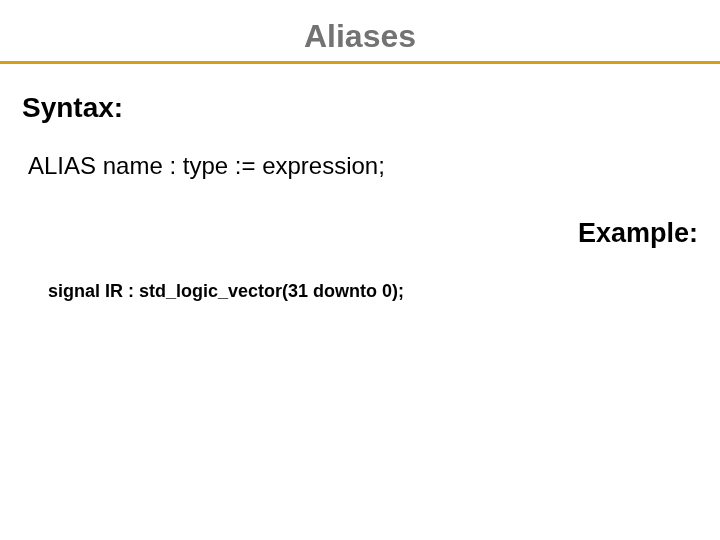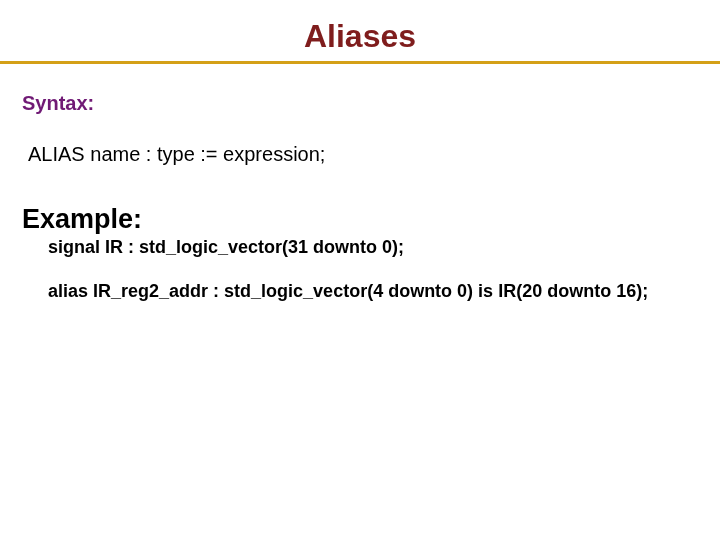"Aliases" .title { color: #7f1d1d -> #737373 }
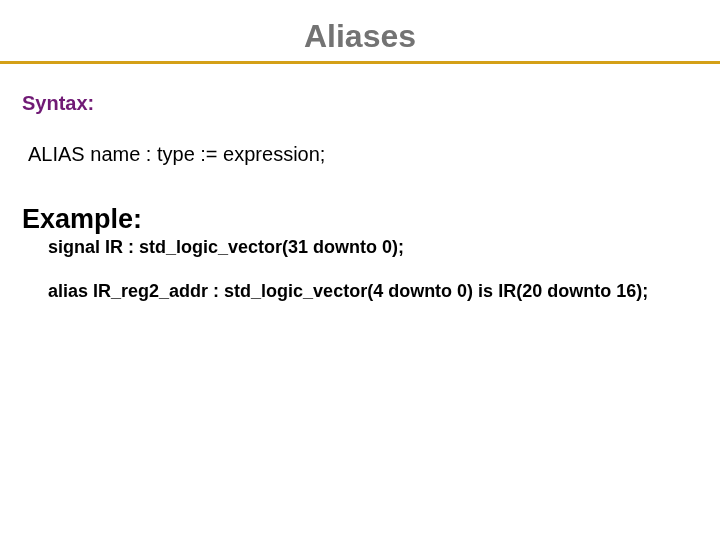"Syntax:" .section-heading { color: #701a75 -> #000000; font-size: 20px -> 28px }
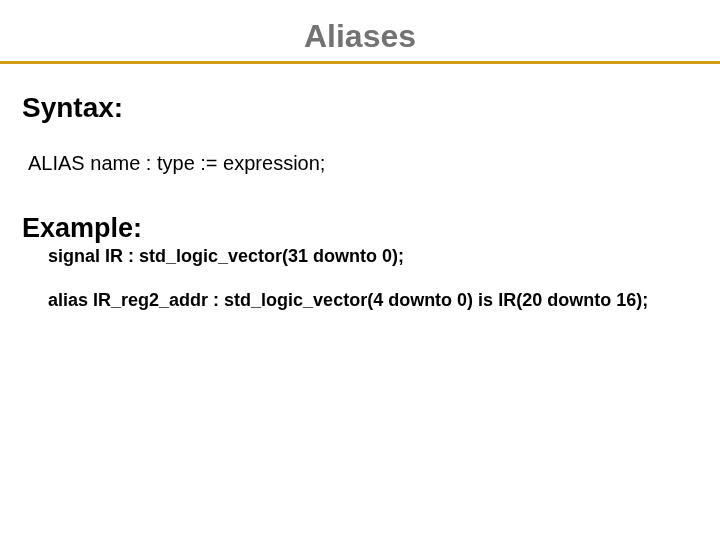"ALIAS name : type :=" .syntax-line { font-size: 20px -> 24px }
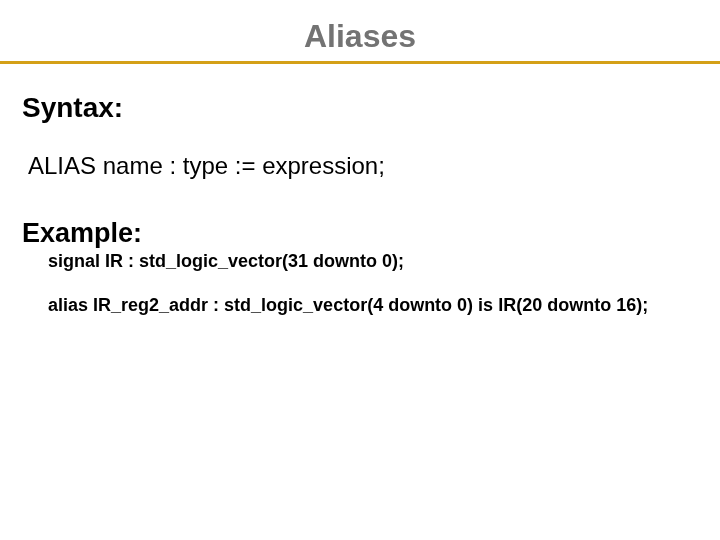"Example:" .example-heading { margin-bottom: none -> 30px; text-align: none -> right }
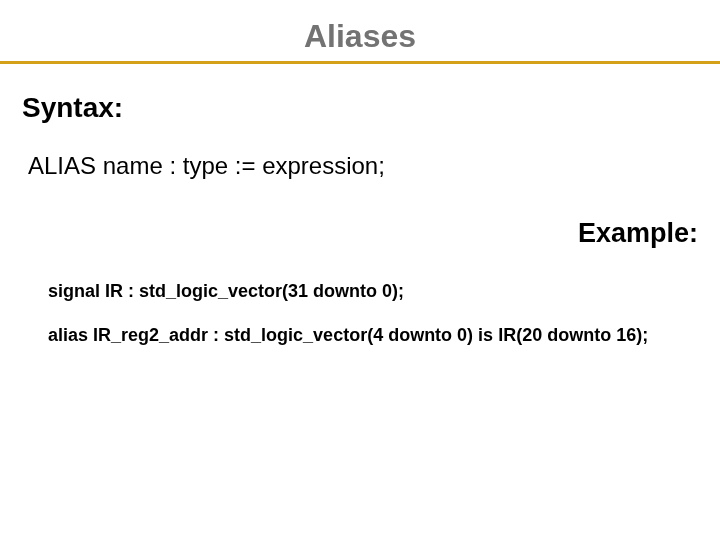"alias IR_reg2_addr : std_logic_vector(4" div.code-line { html: <div>alias IR_reg2_addr : std_logic_vector(4 downto 0) is IR(20 downto 16);</div> -> none }
